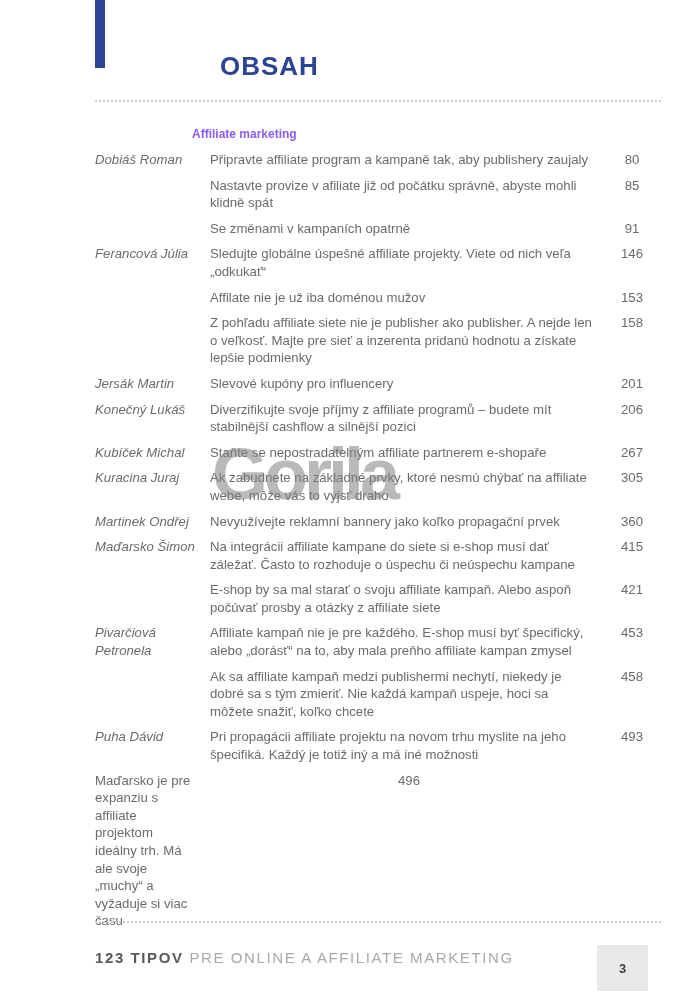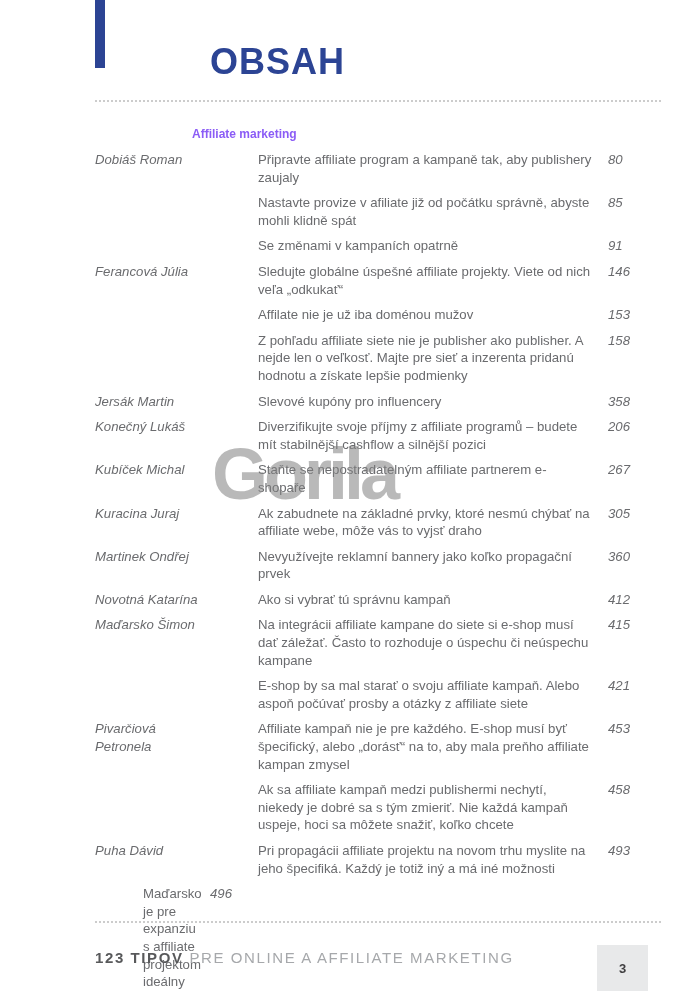"OBSAH" .page-title { font-size: 36px -> 26px; margin: 1px -> 11px }
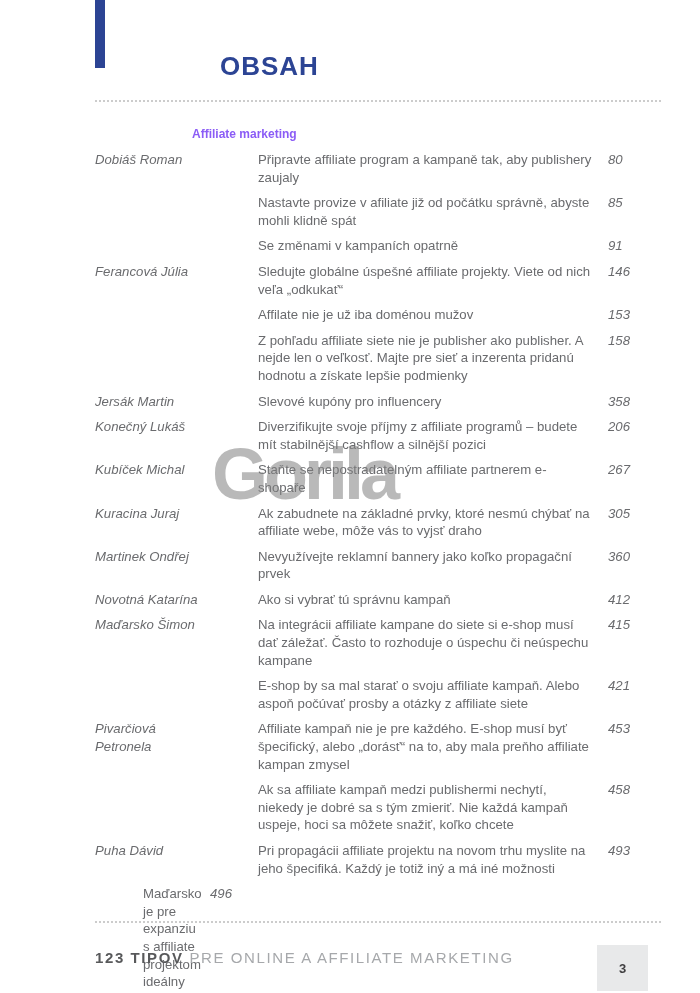"Připravte affiliate program a kampaně" .entry-title { margin-left: 48px -> none }
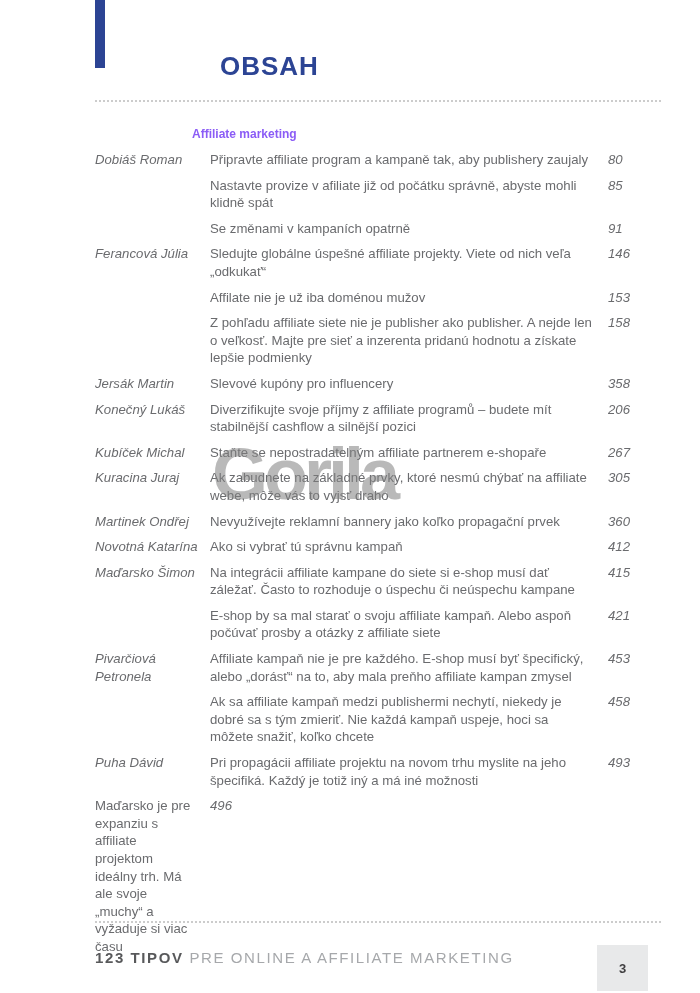"80" .pagenum { font-style: italic -> none; text-align: left -> center }
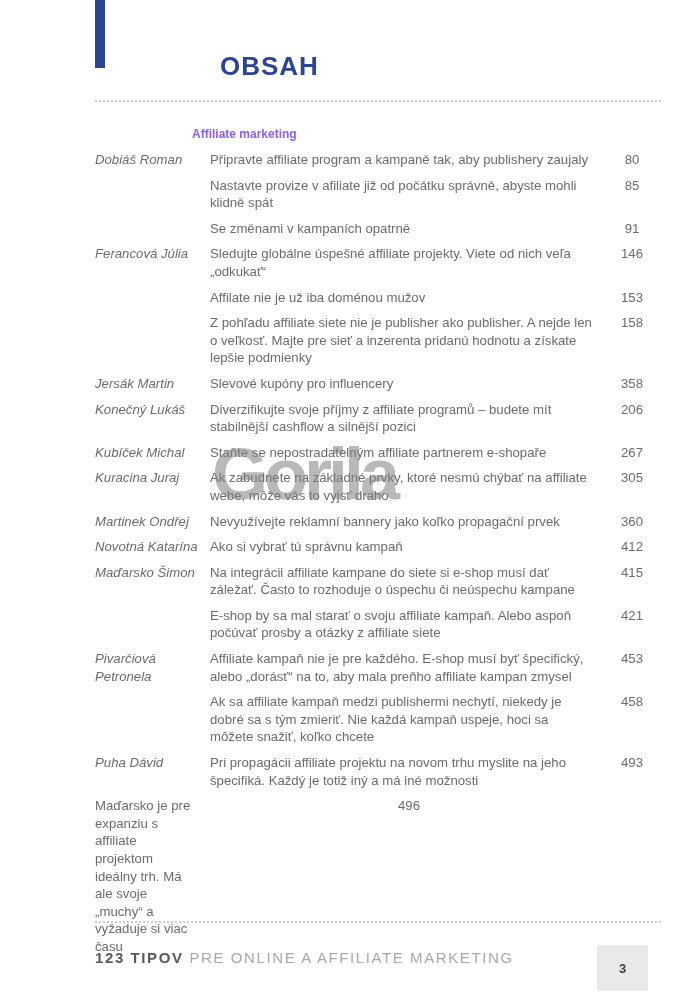"358" div.pagenum { text: 358 -> 201 }
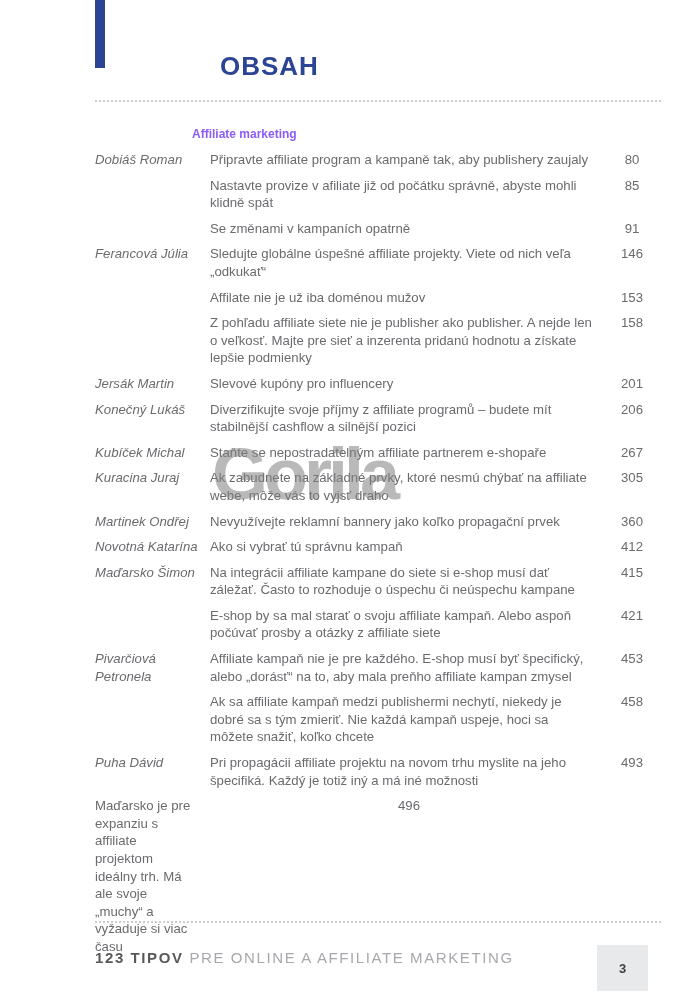"Novotná Katarína" div.row { html: <div> <div>Novotná Katarína</div> <div>Ako si vybrať tú správnu kampaň</div> <div>412</div> </div> -> none }
